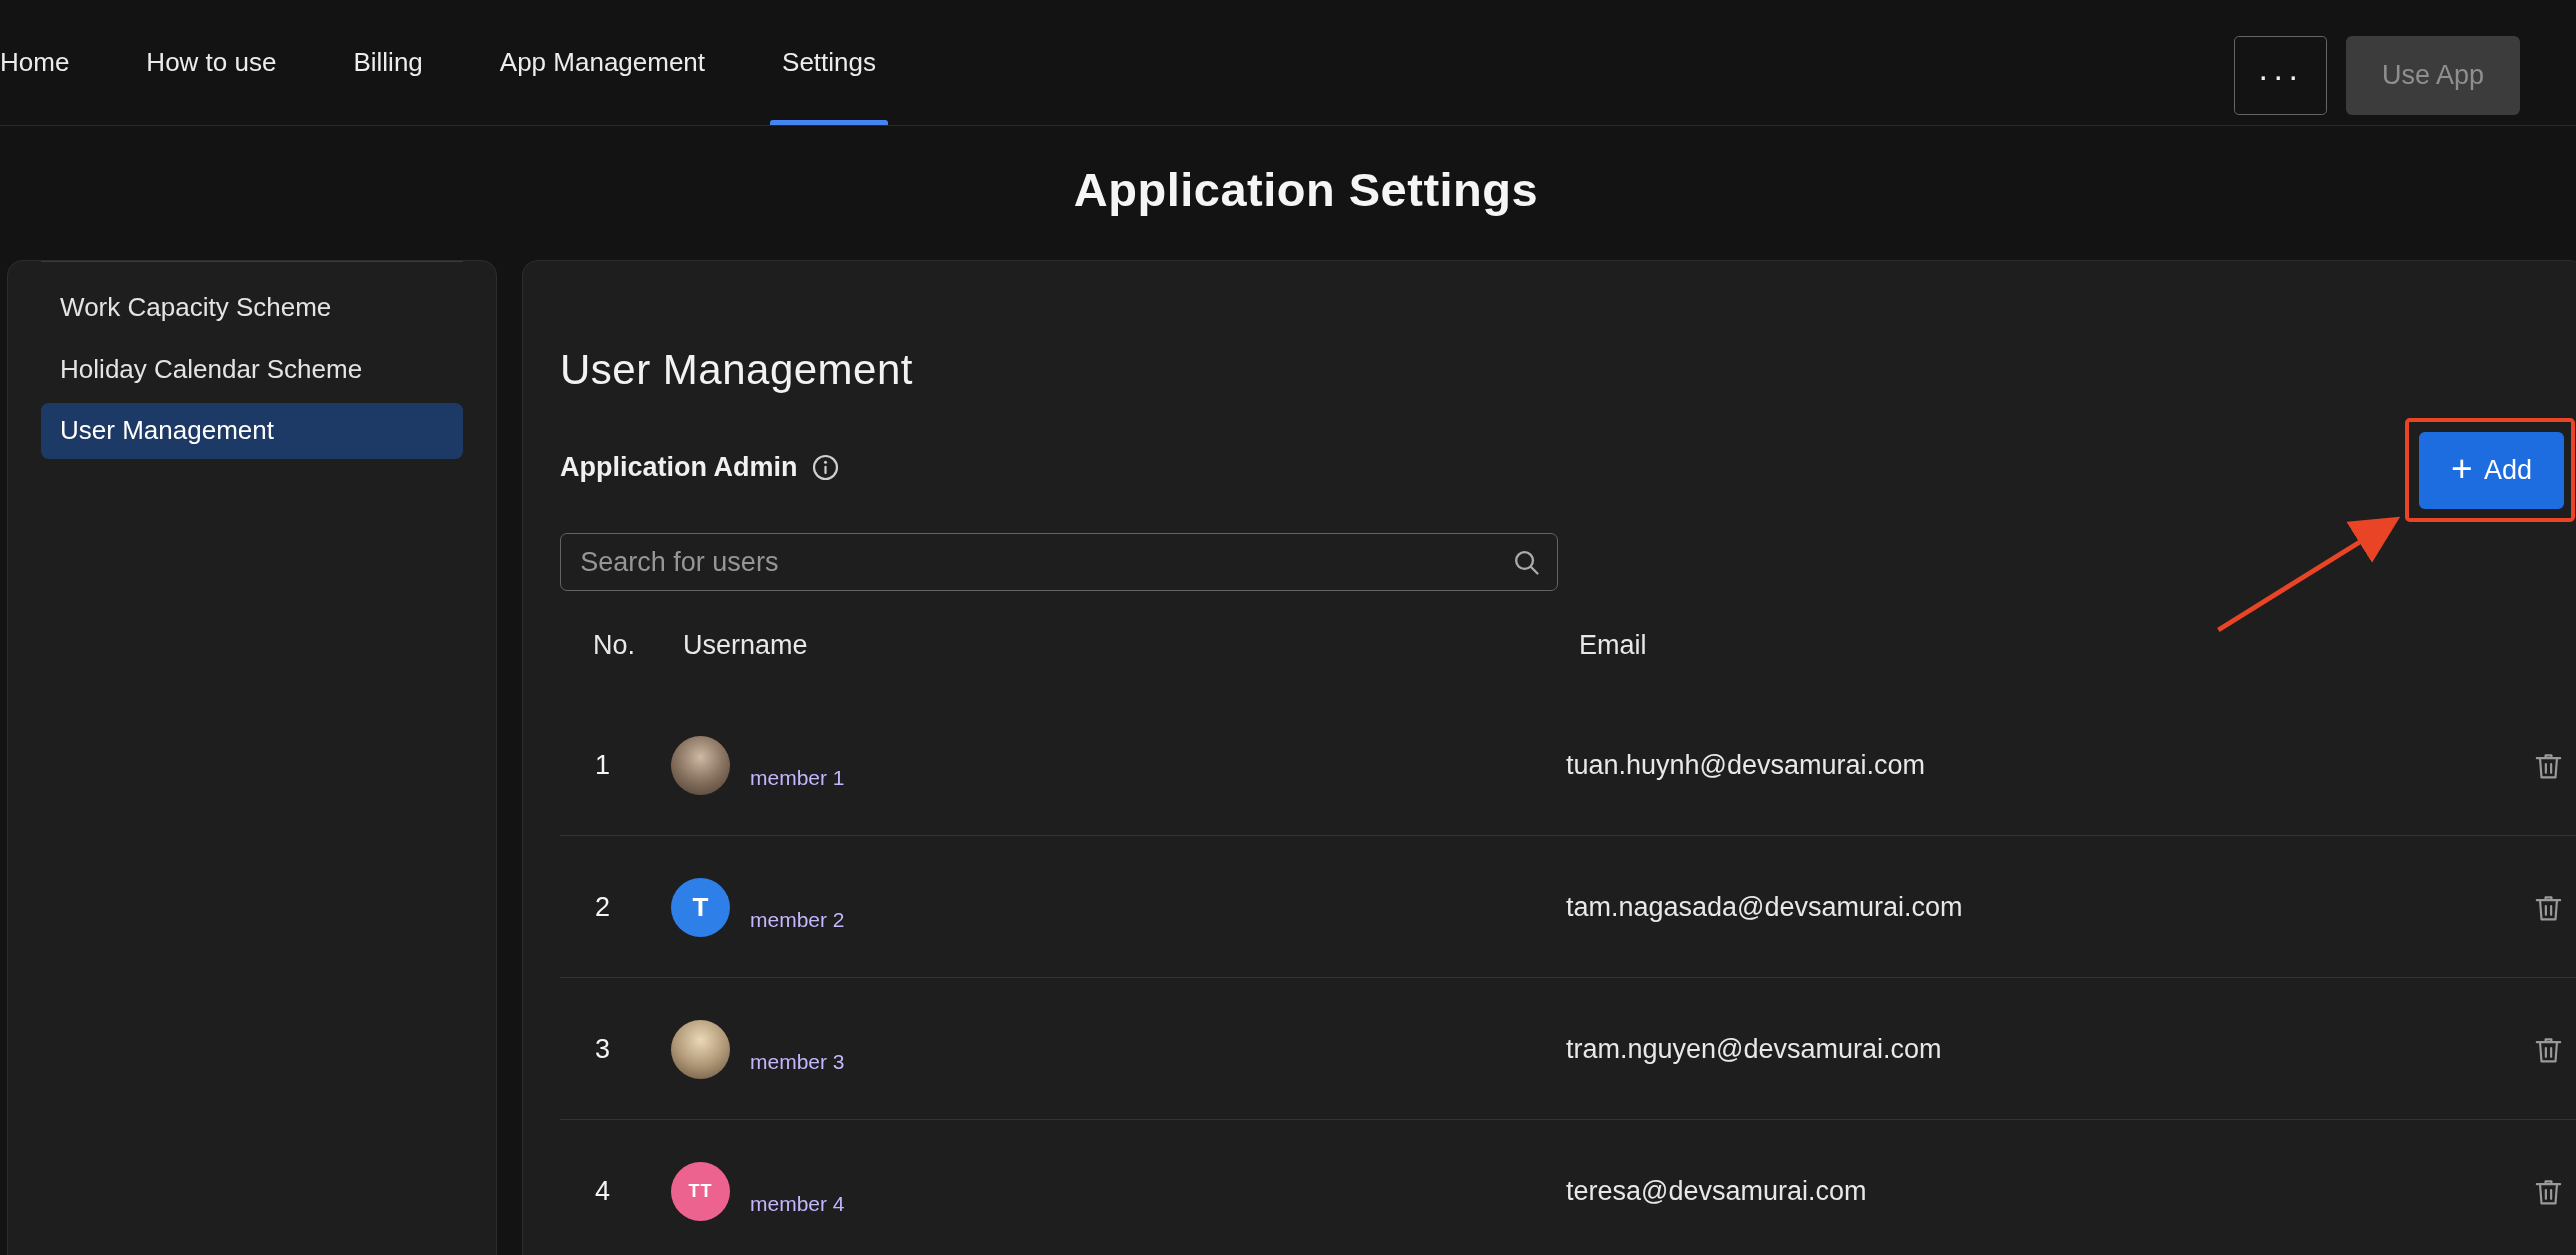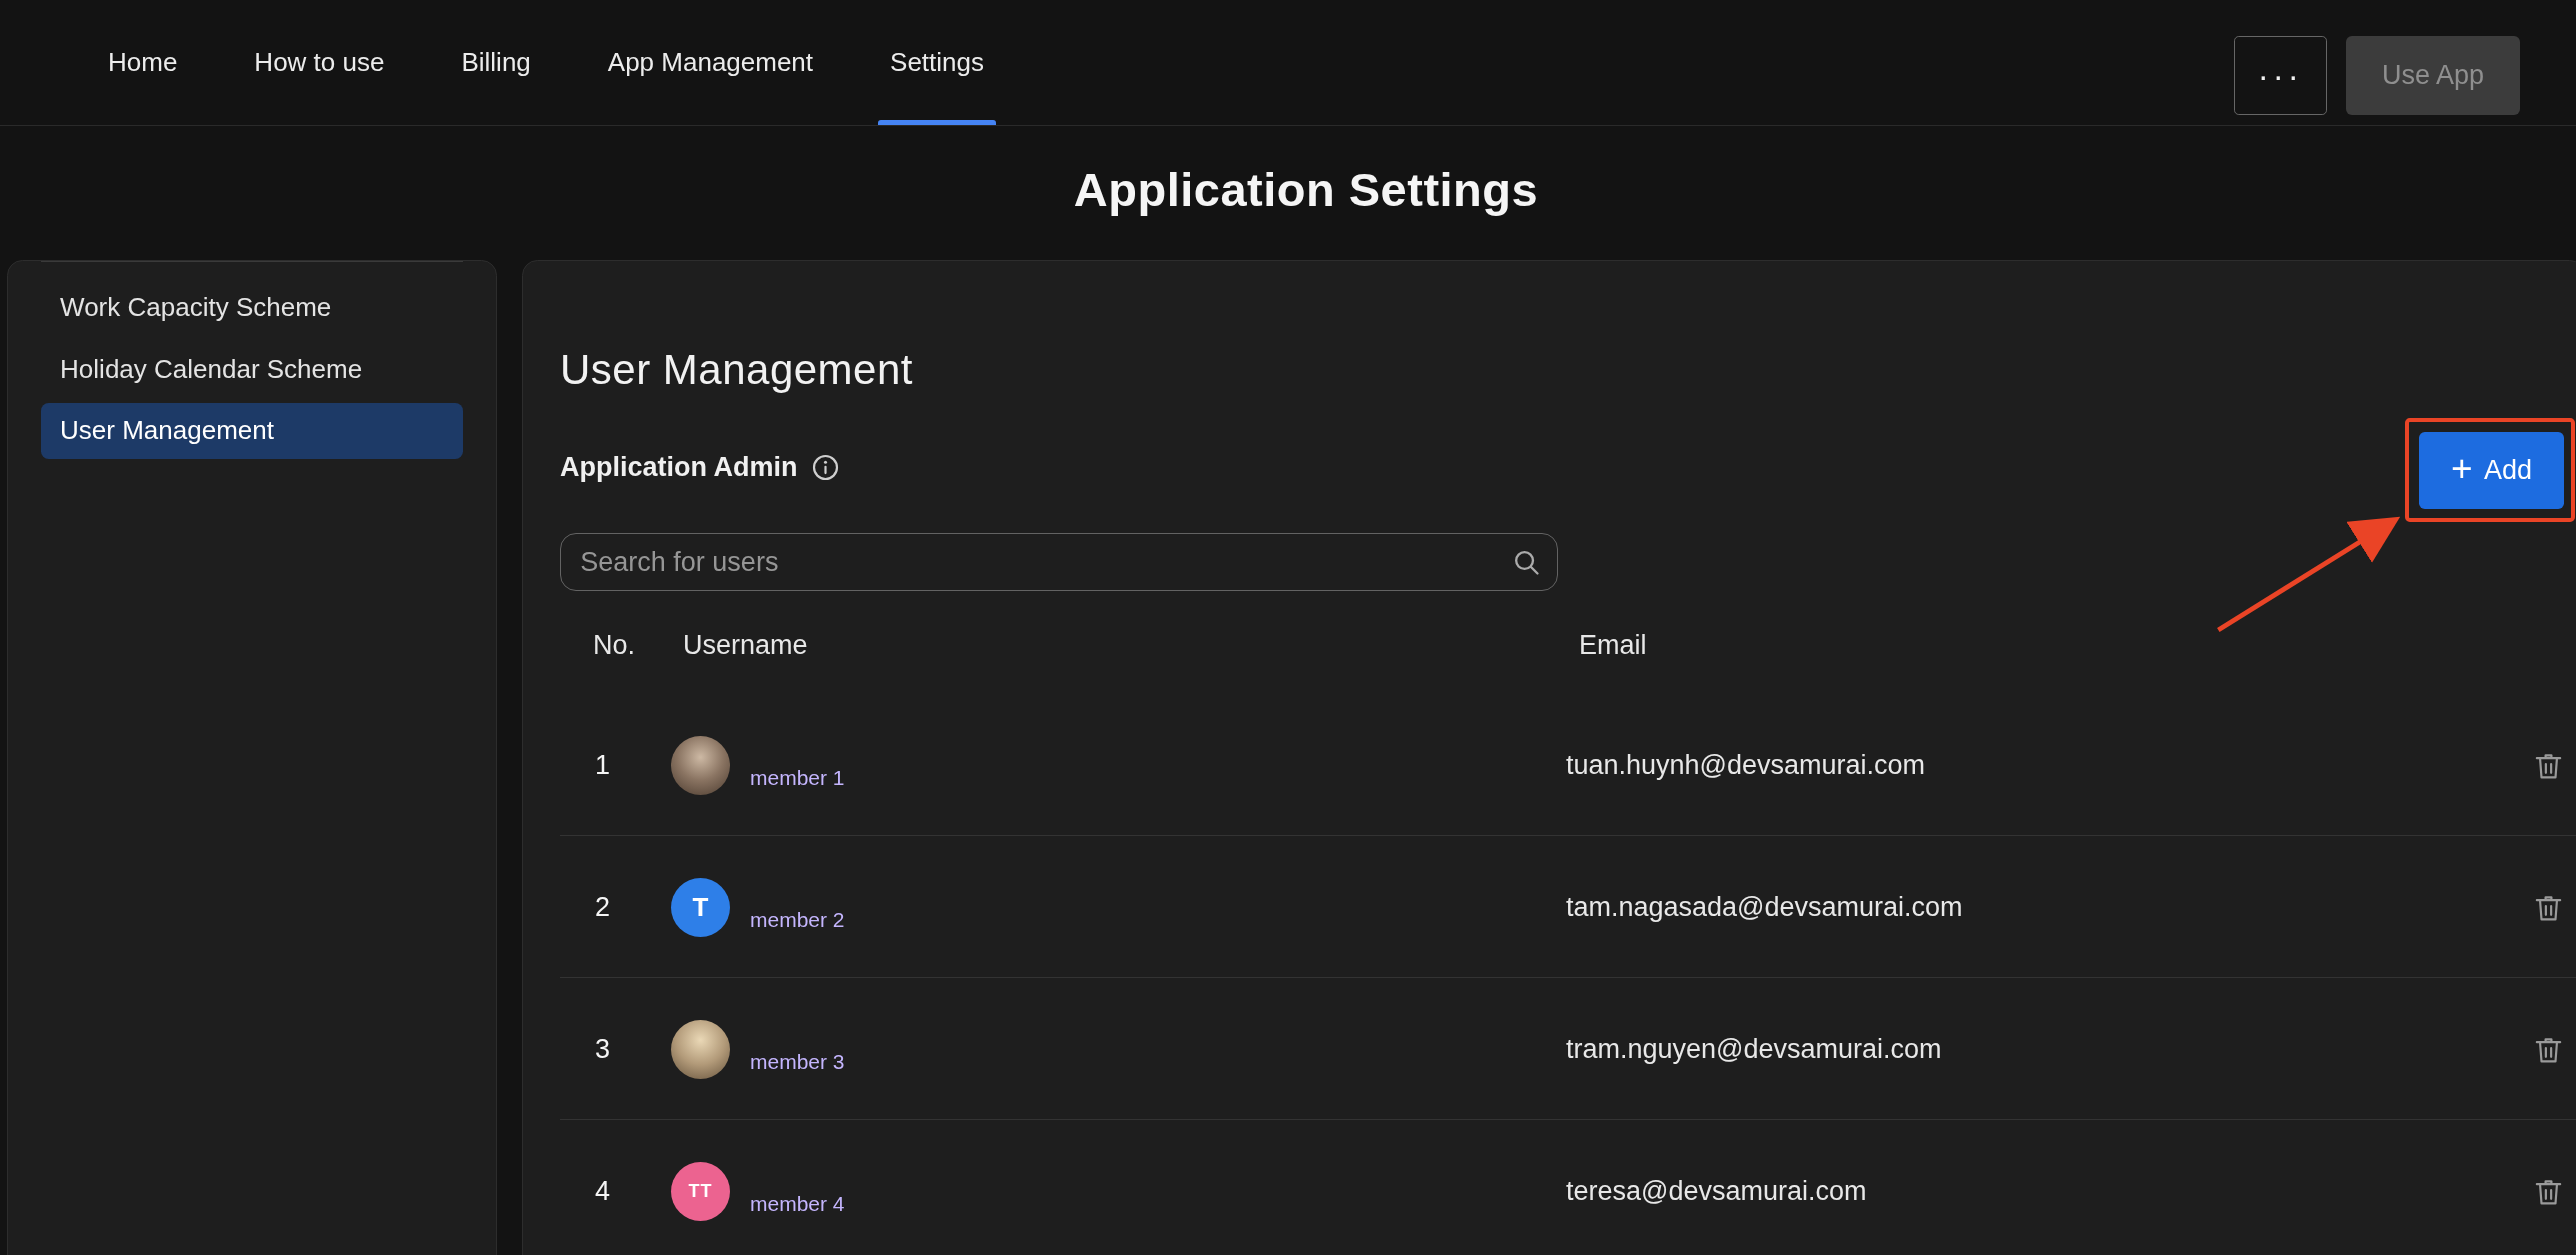"Home" .navbar { padding-left: 108px -> none }
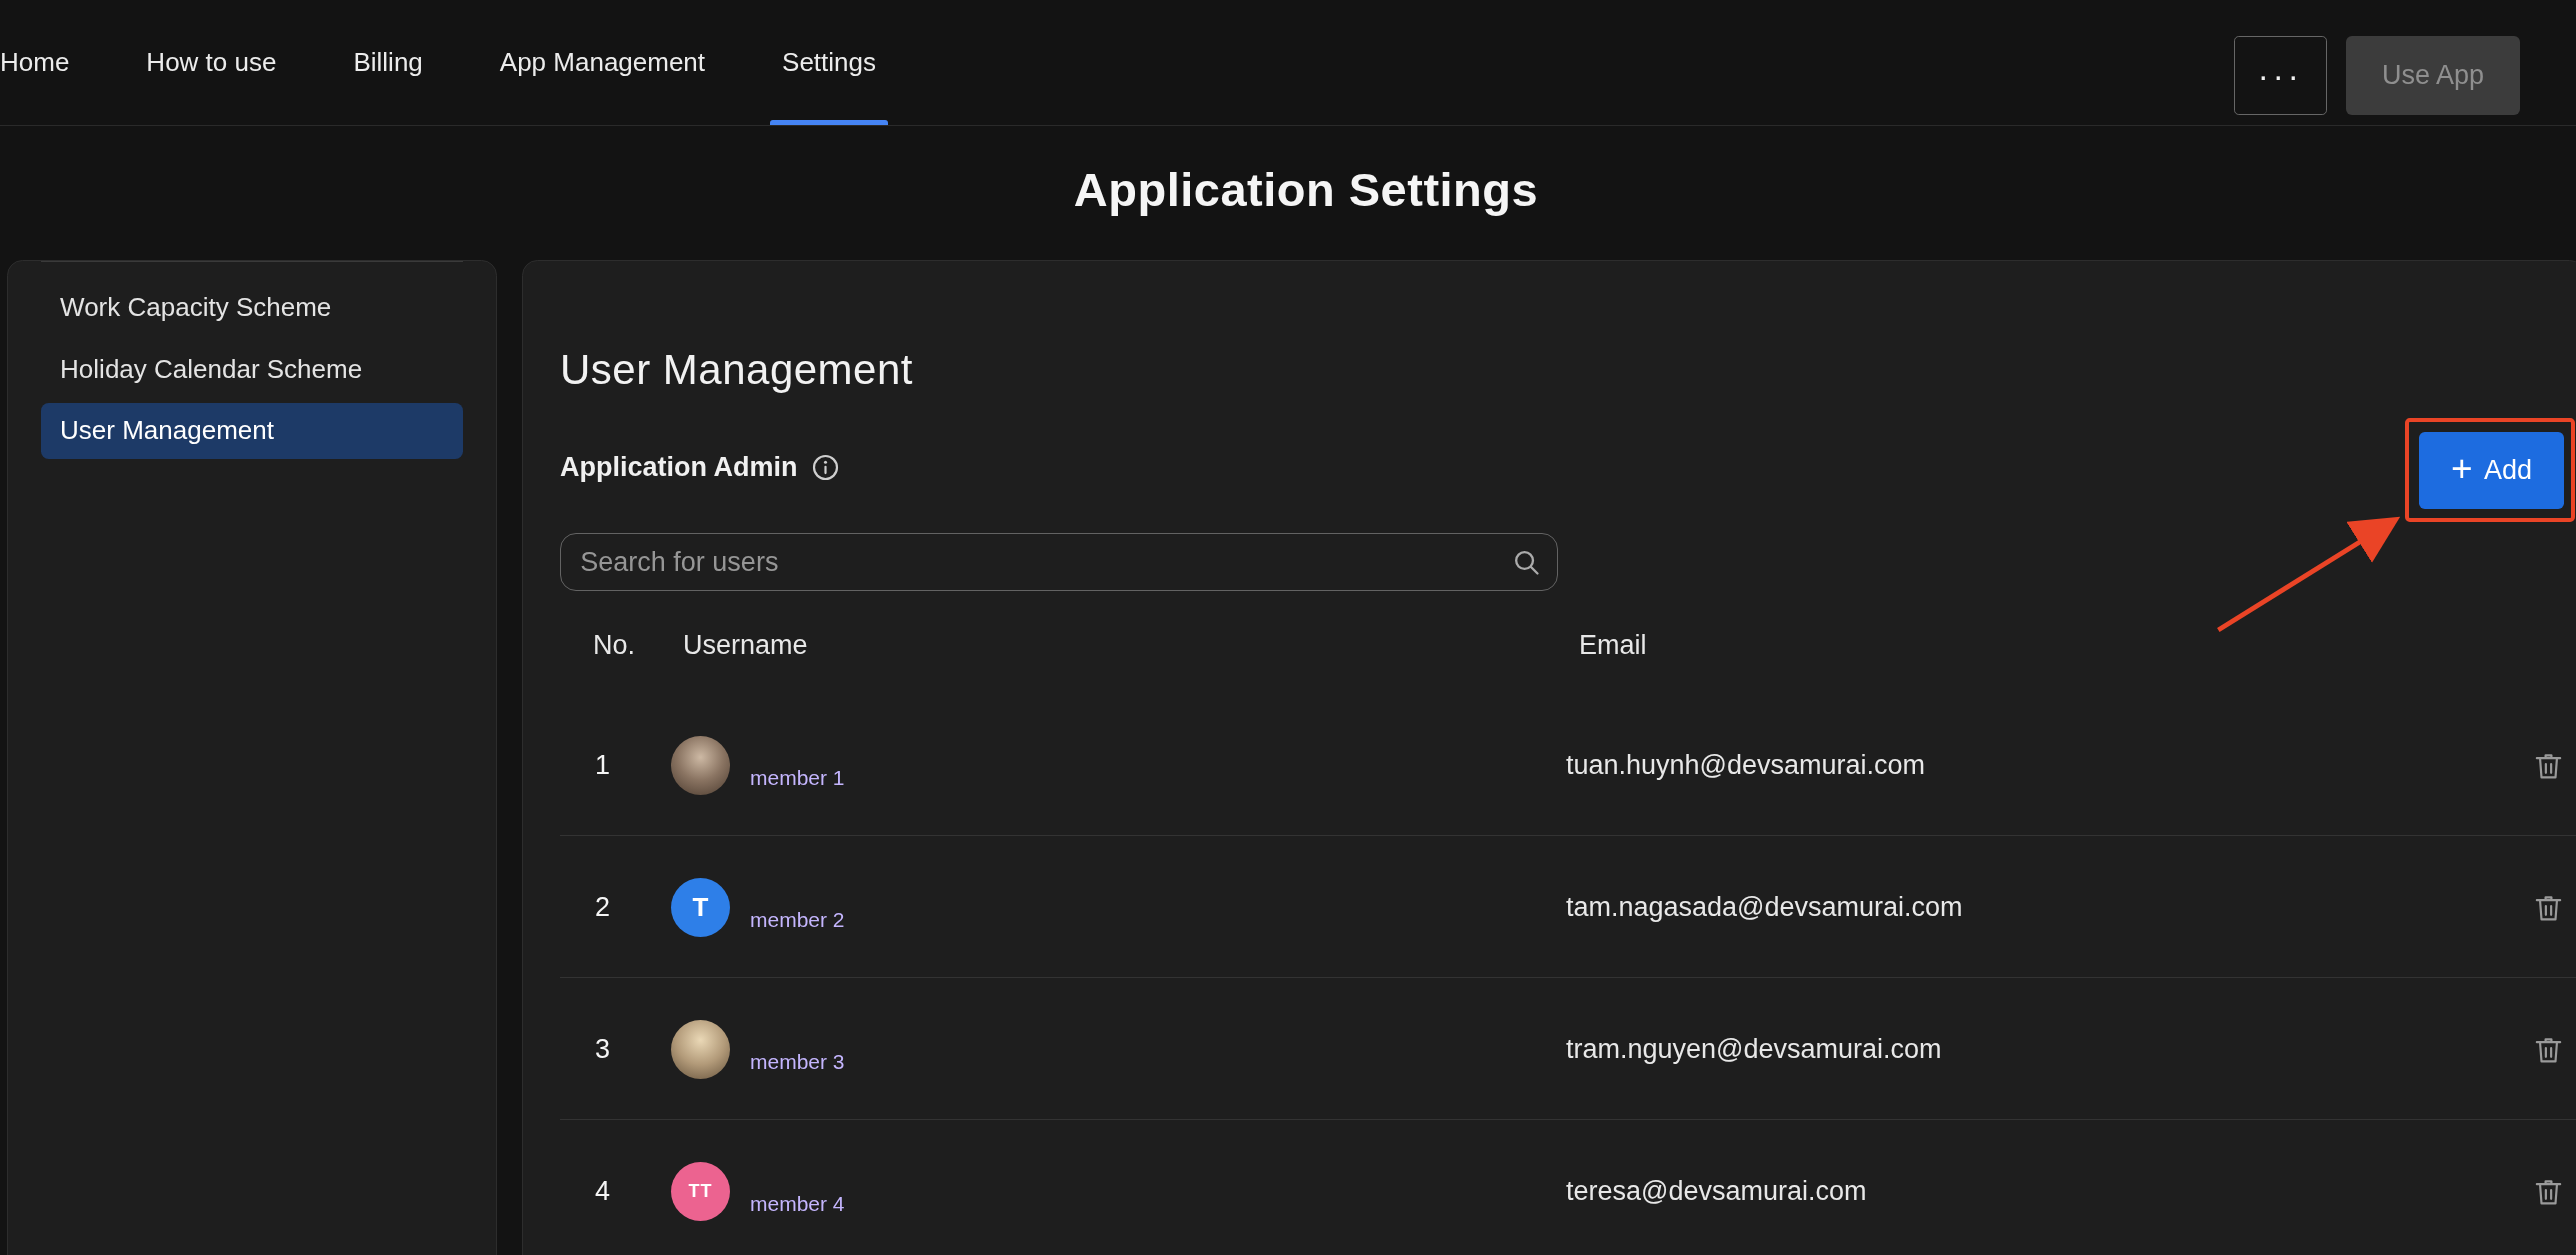"Search for users" .search-box { border-radius: 16px -> 7px }
